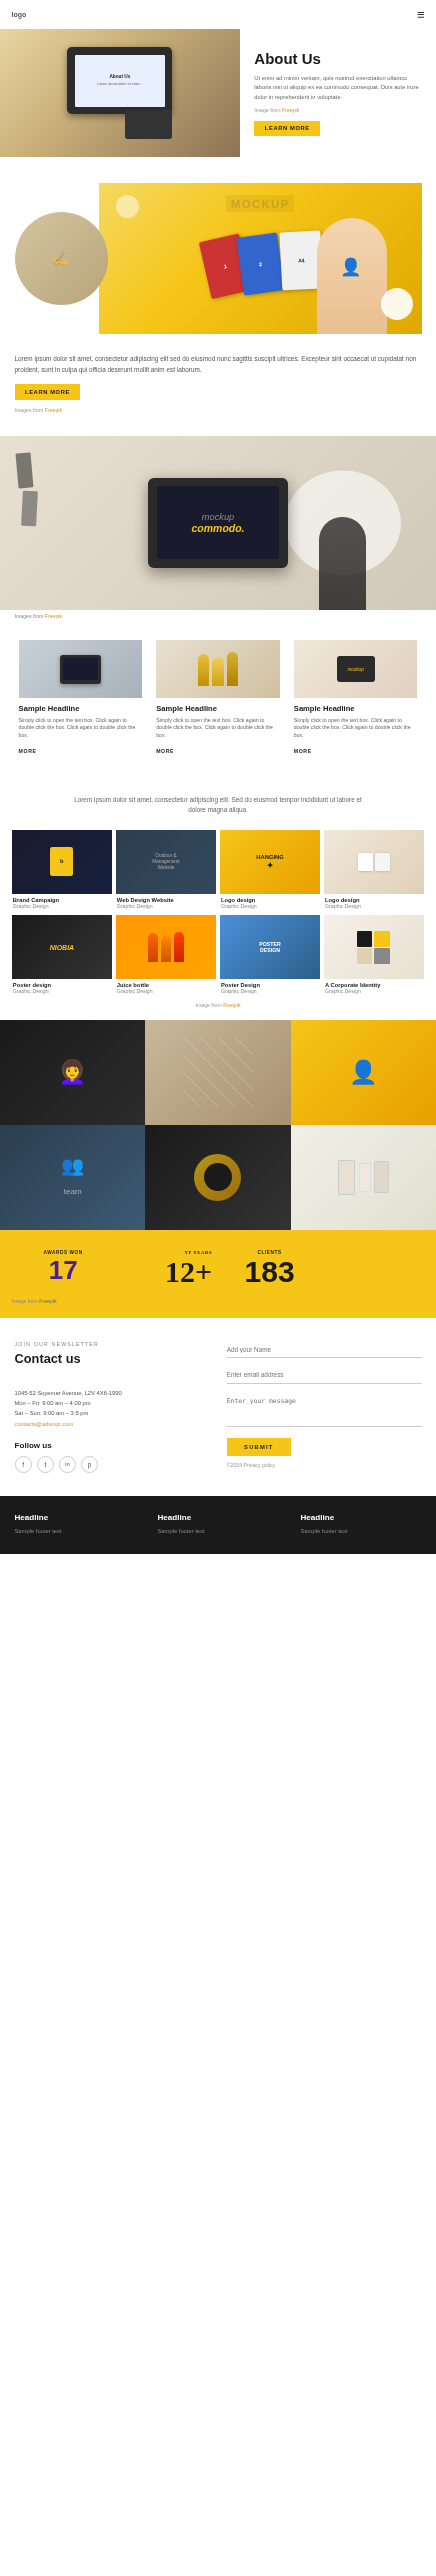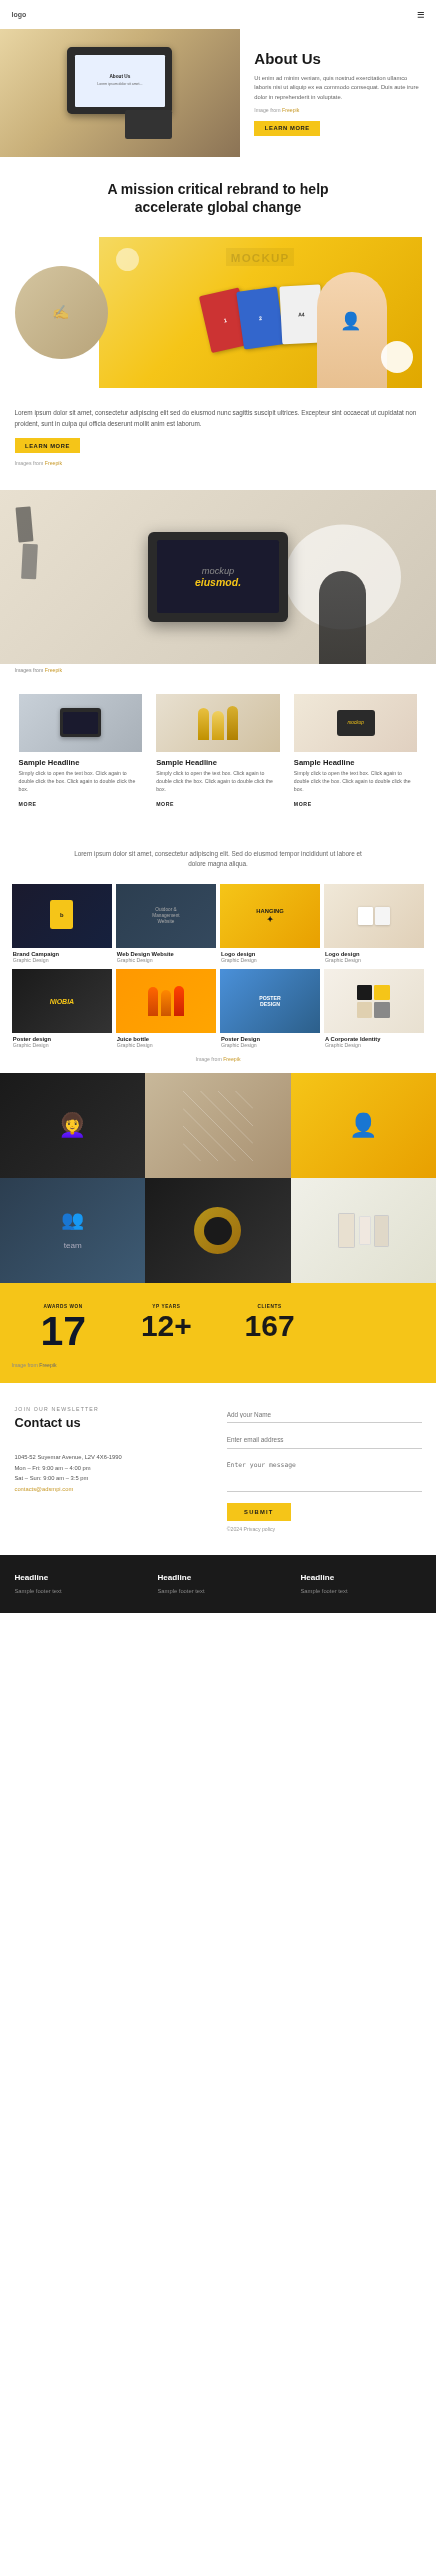"A mission critical rebrand to" h2 { html: <h2>A mission critical rebrand to help accelerate global change</h2> -> none }
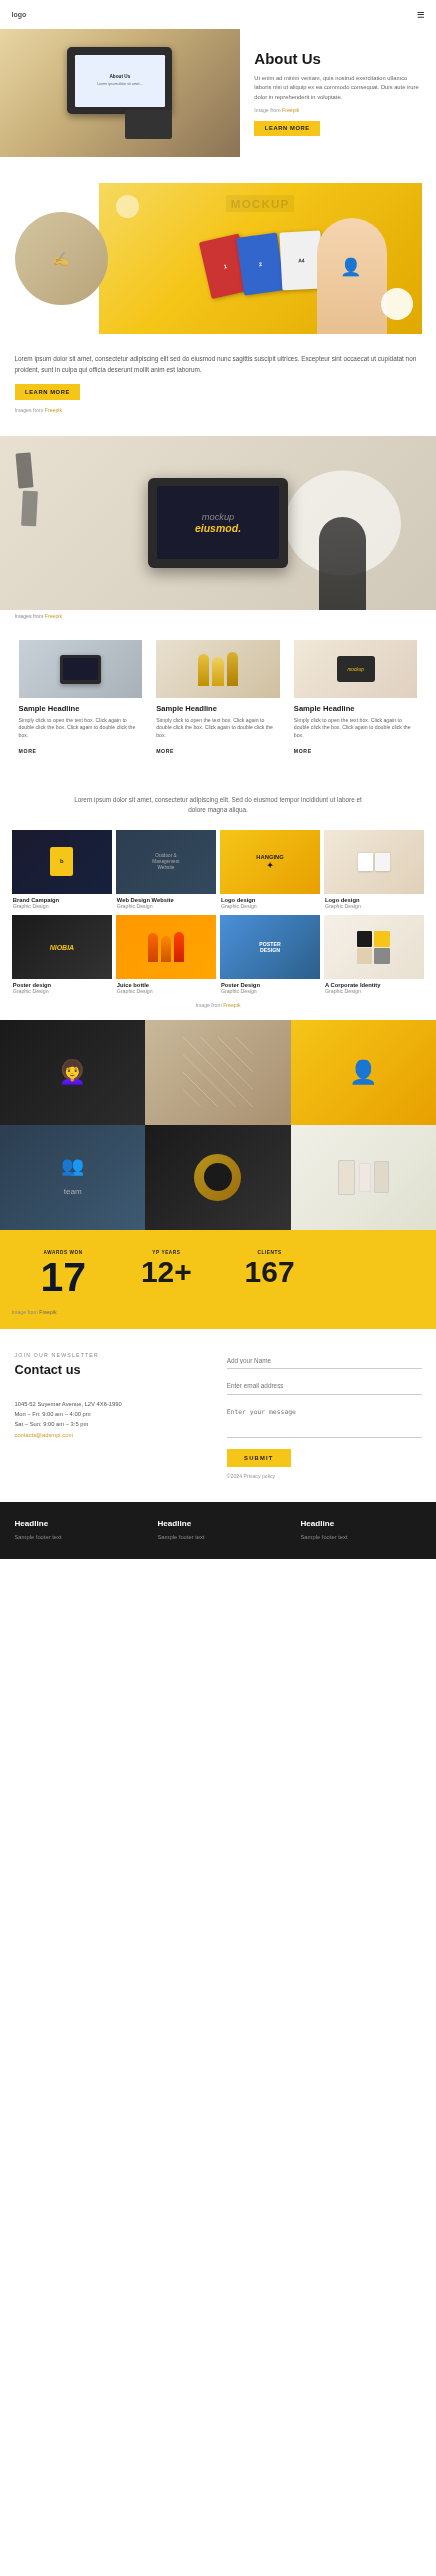"eiusmod." div { text: eiusmod -> commodo }
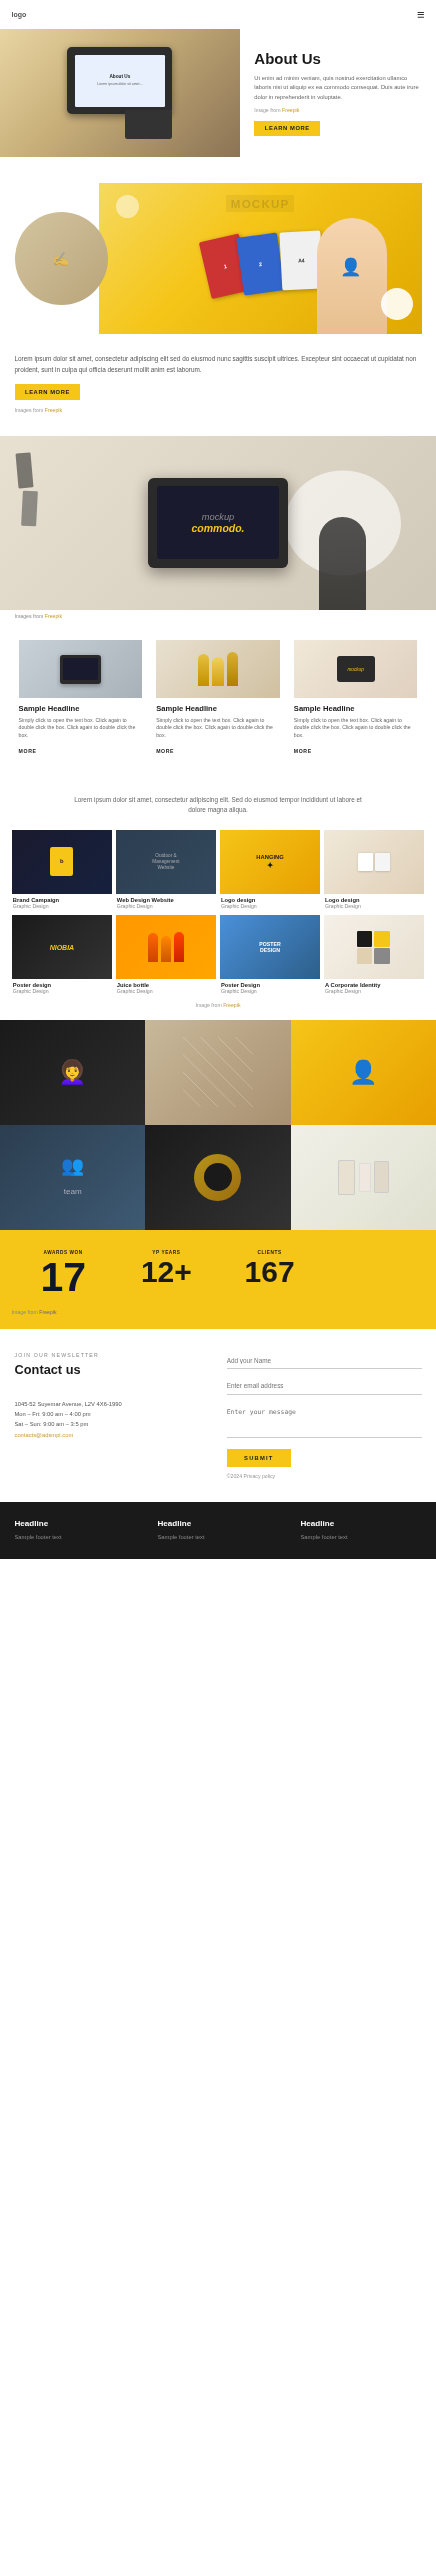"17" div { color: #0f172a -> #4c1d95; font-size: 41px -> 26px }
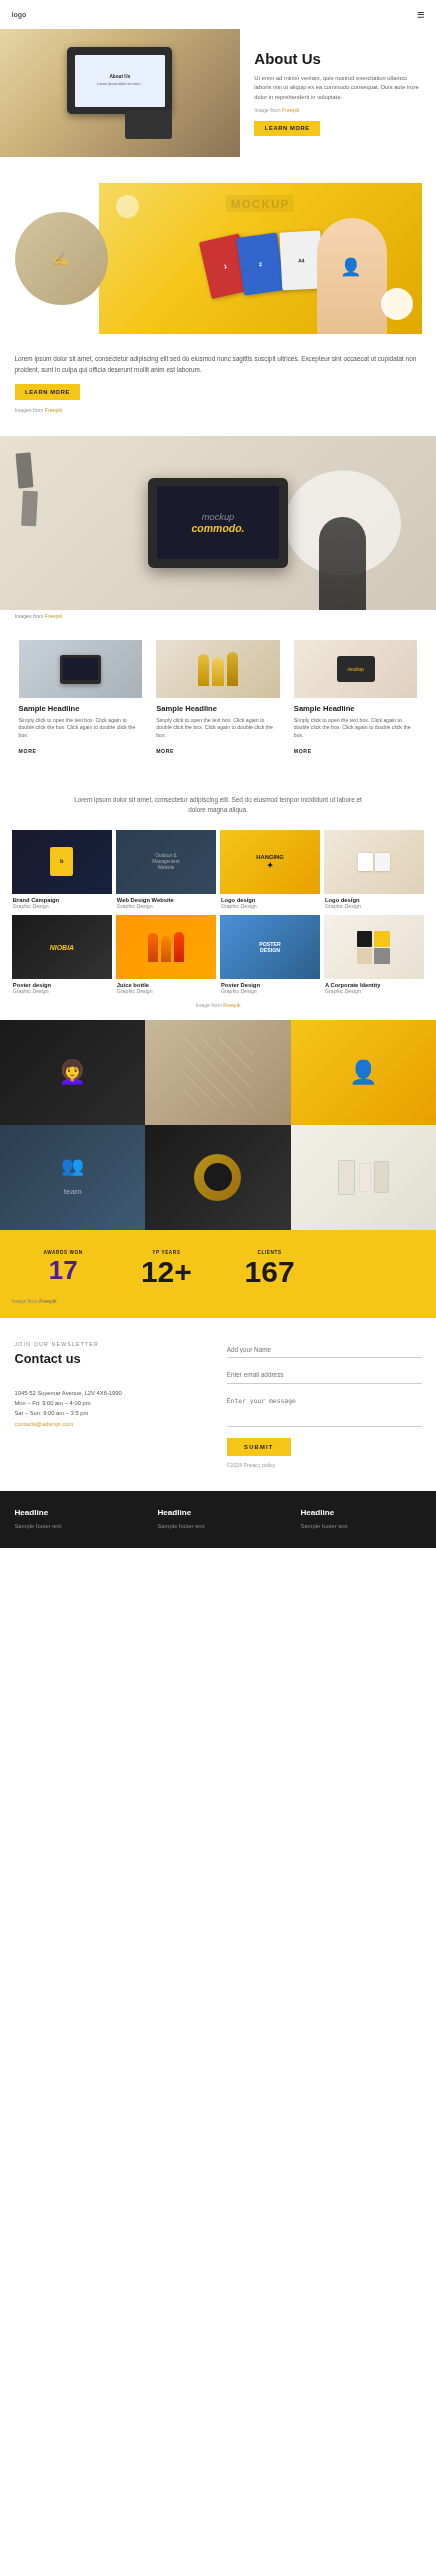"12+" div { font-family: none -> Liberation Serif, serif; text-align: center -> right }
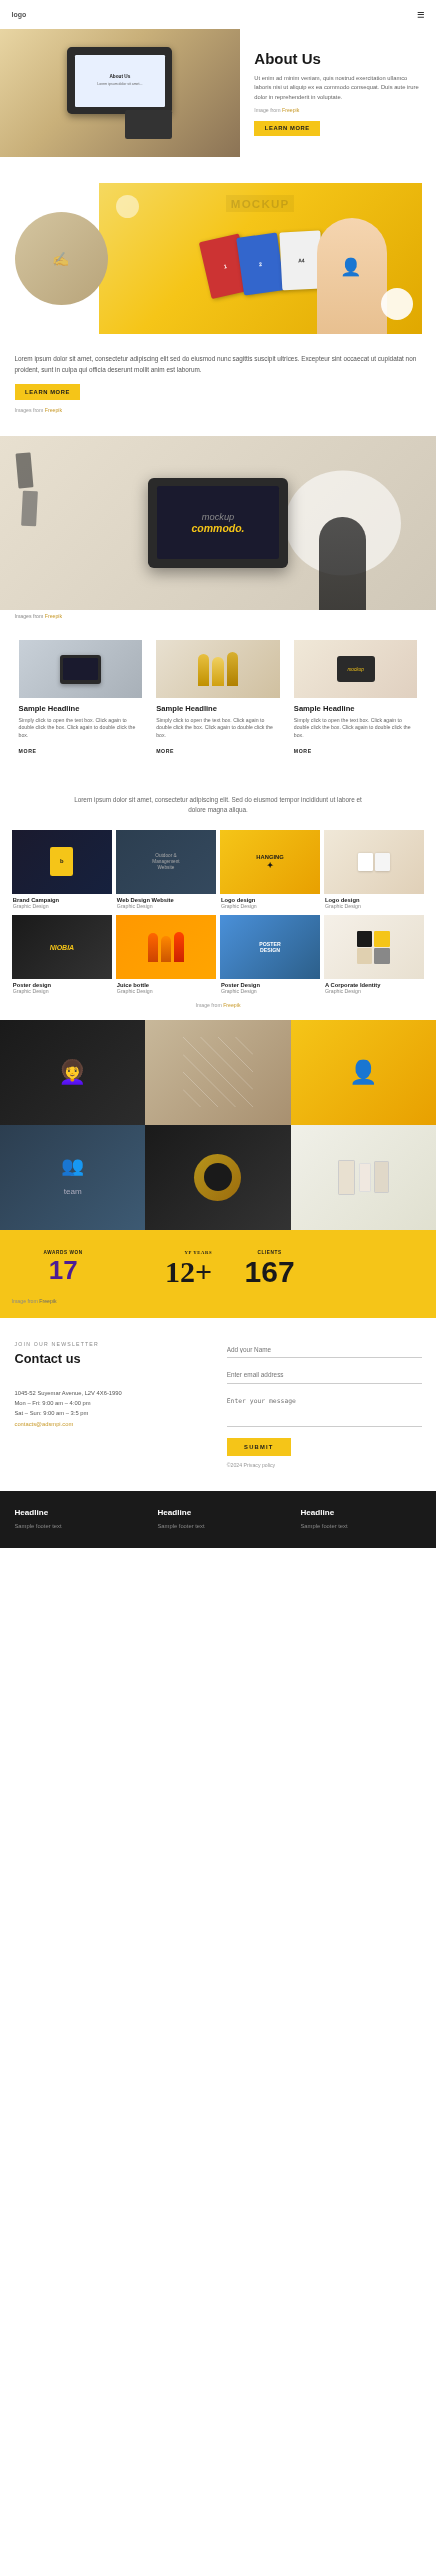"167" span { text: 167 -> 183 }
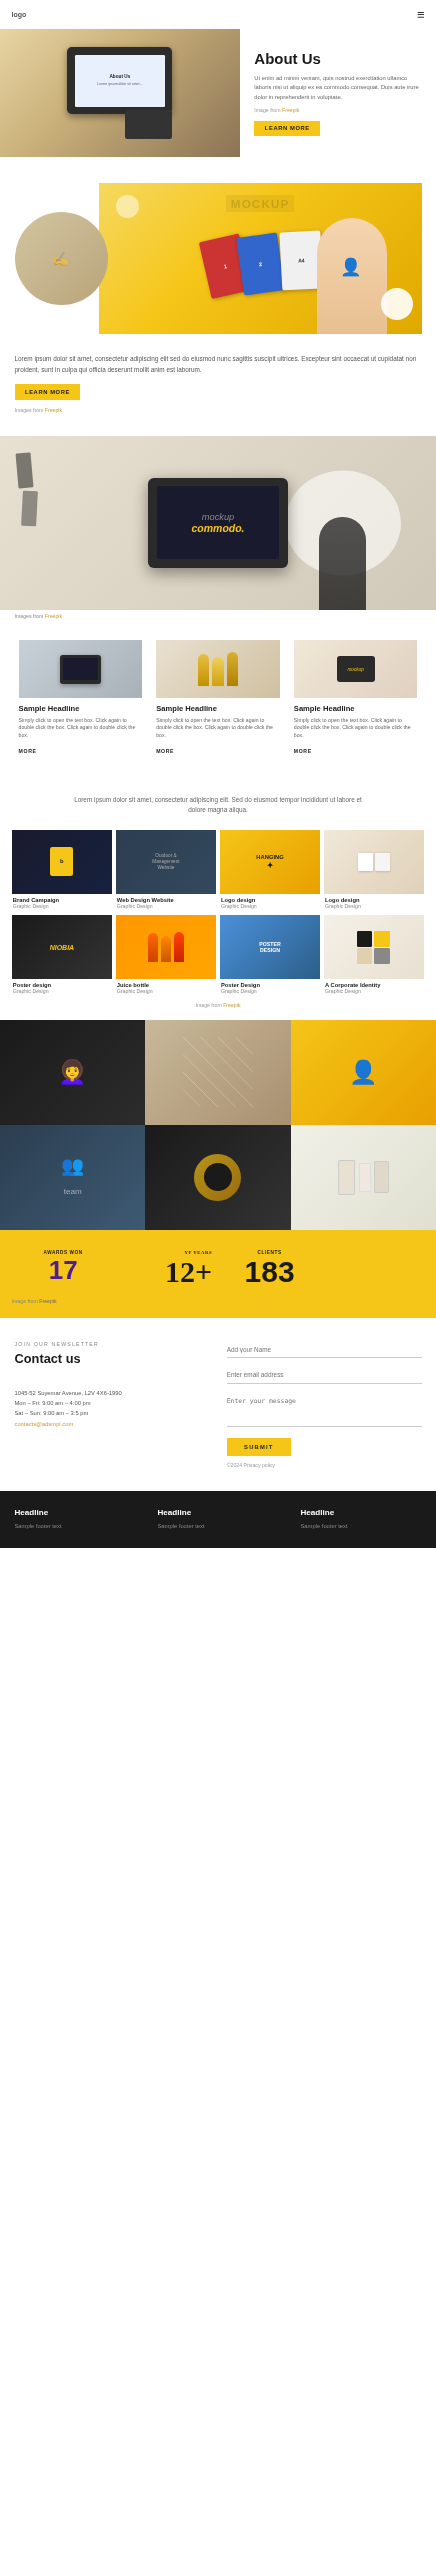"Follow us" div { html: none -> <div> <h3>Follow us</h3> <div> <div>f</div> <div>t</div> <div>in</div> <div>p</div> </div> </div> }
